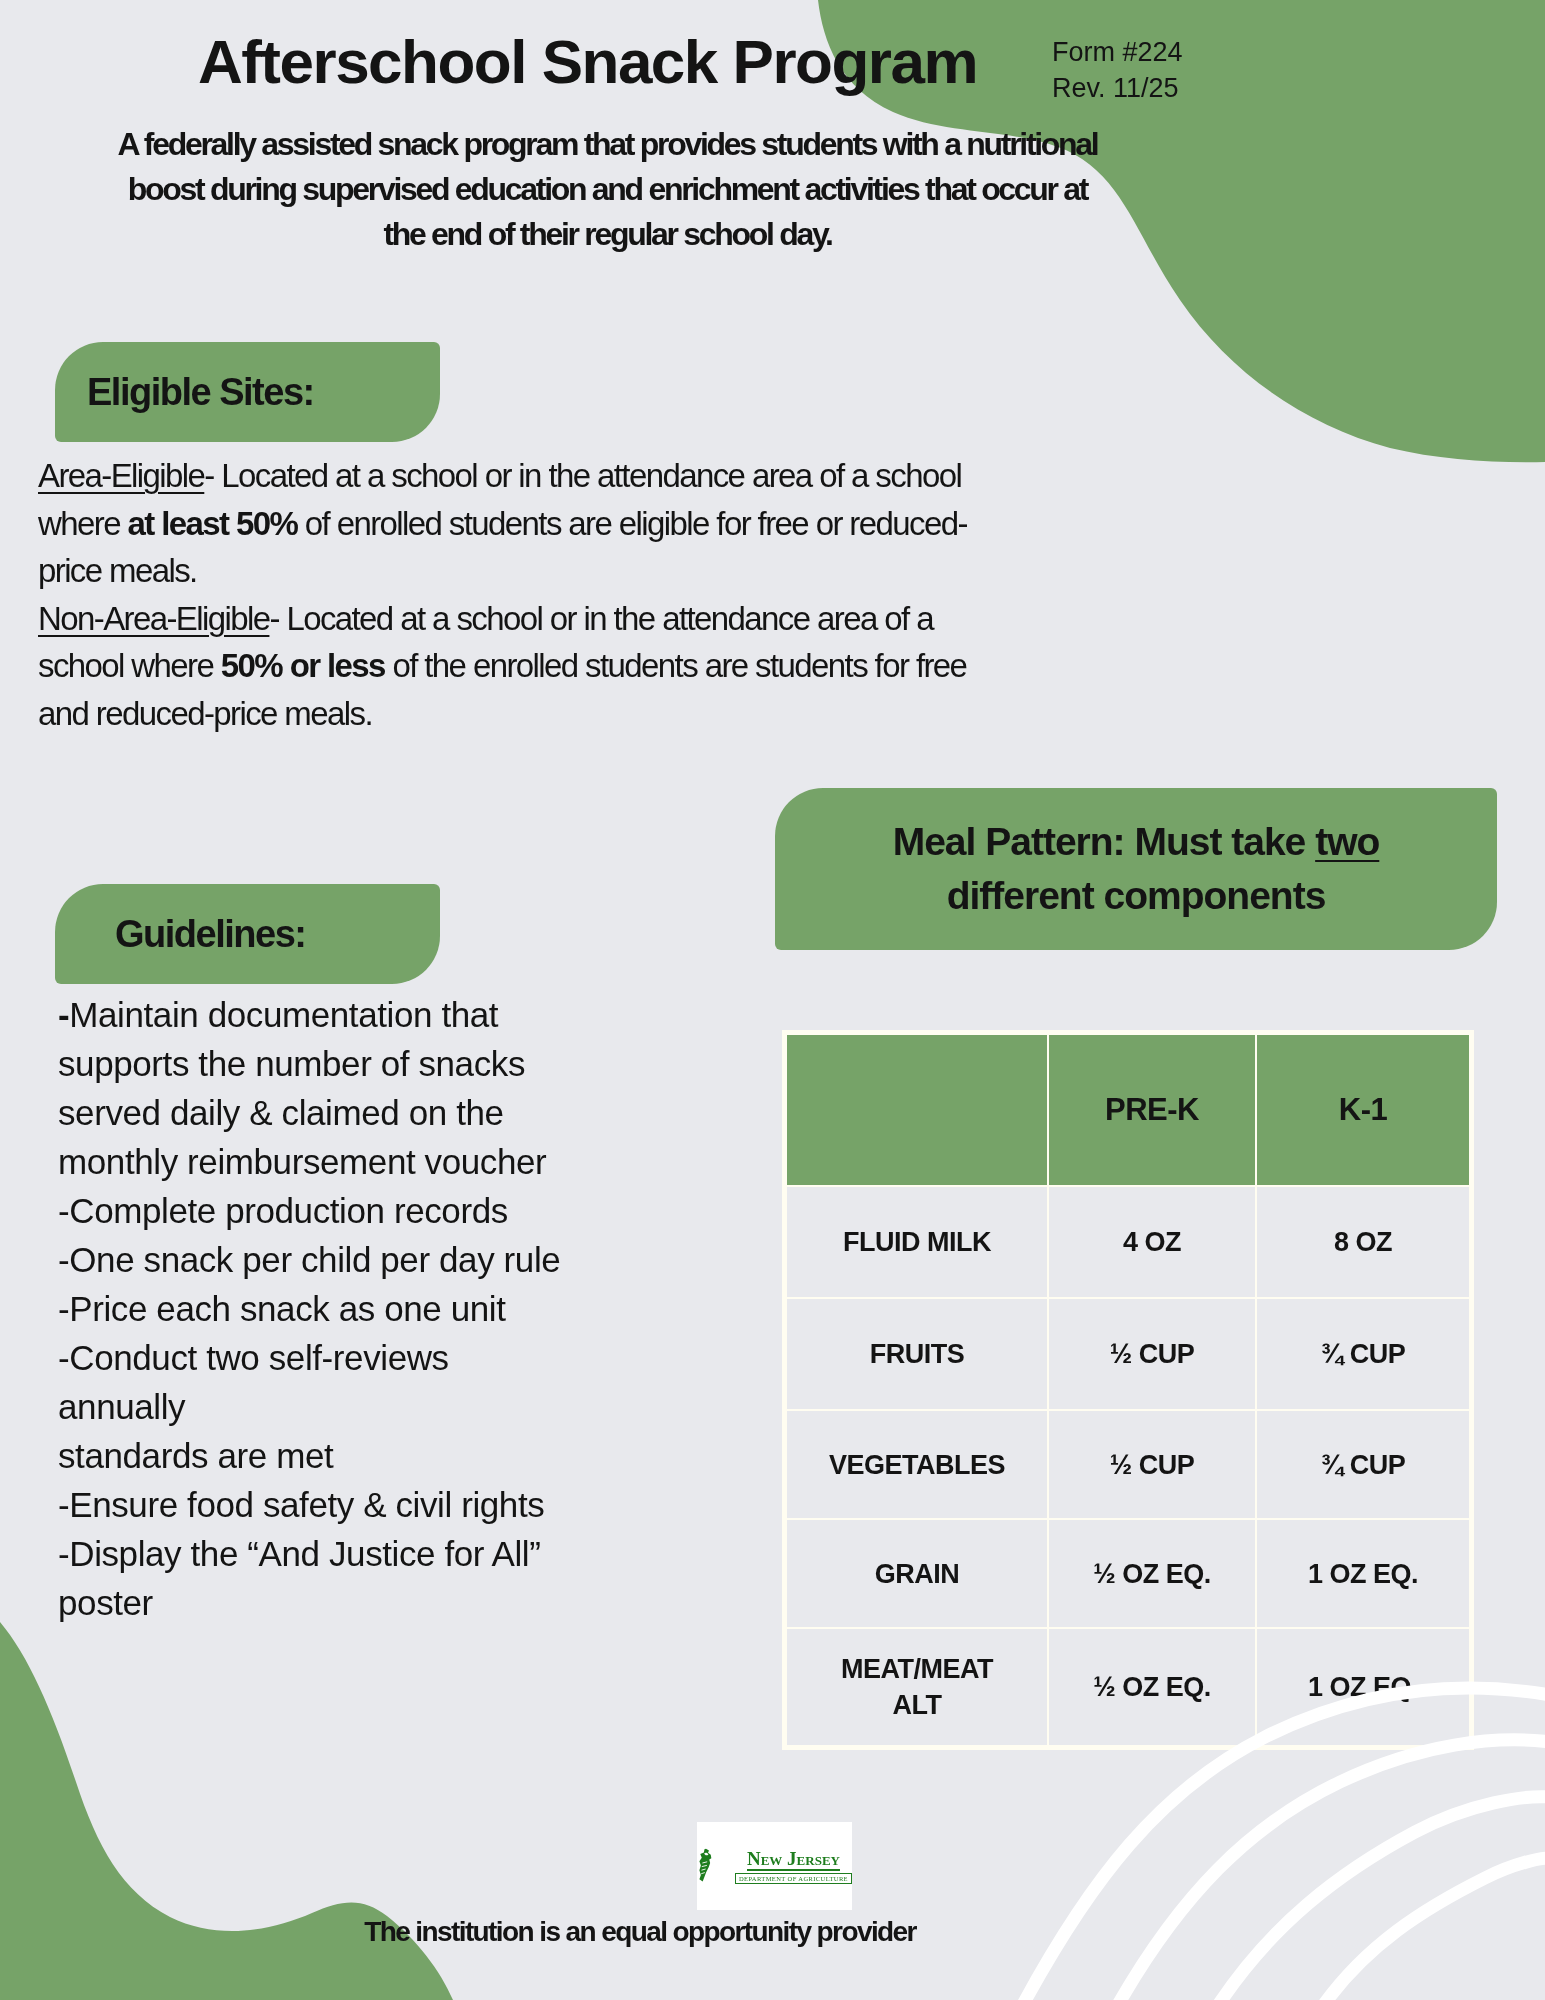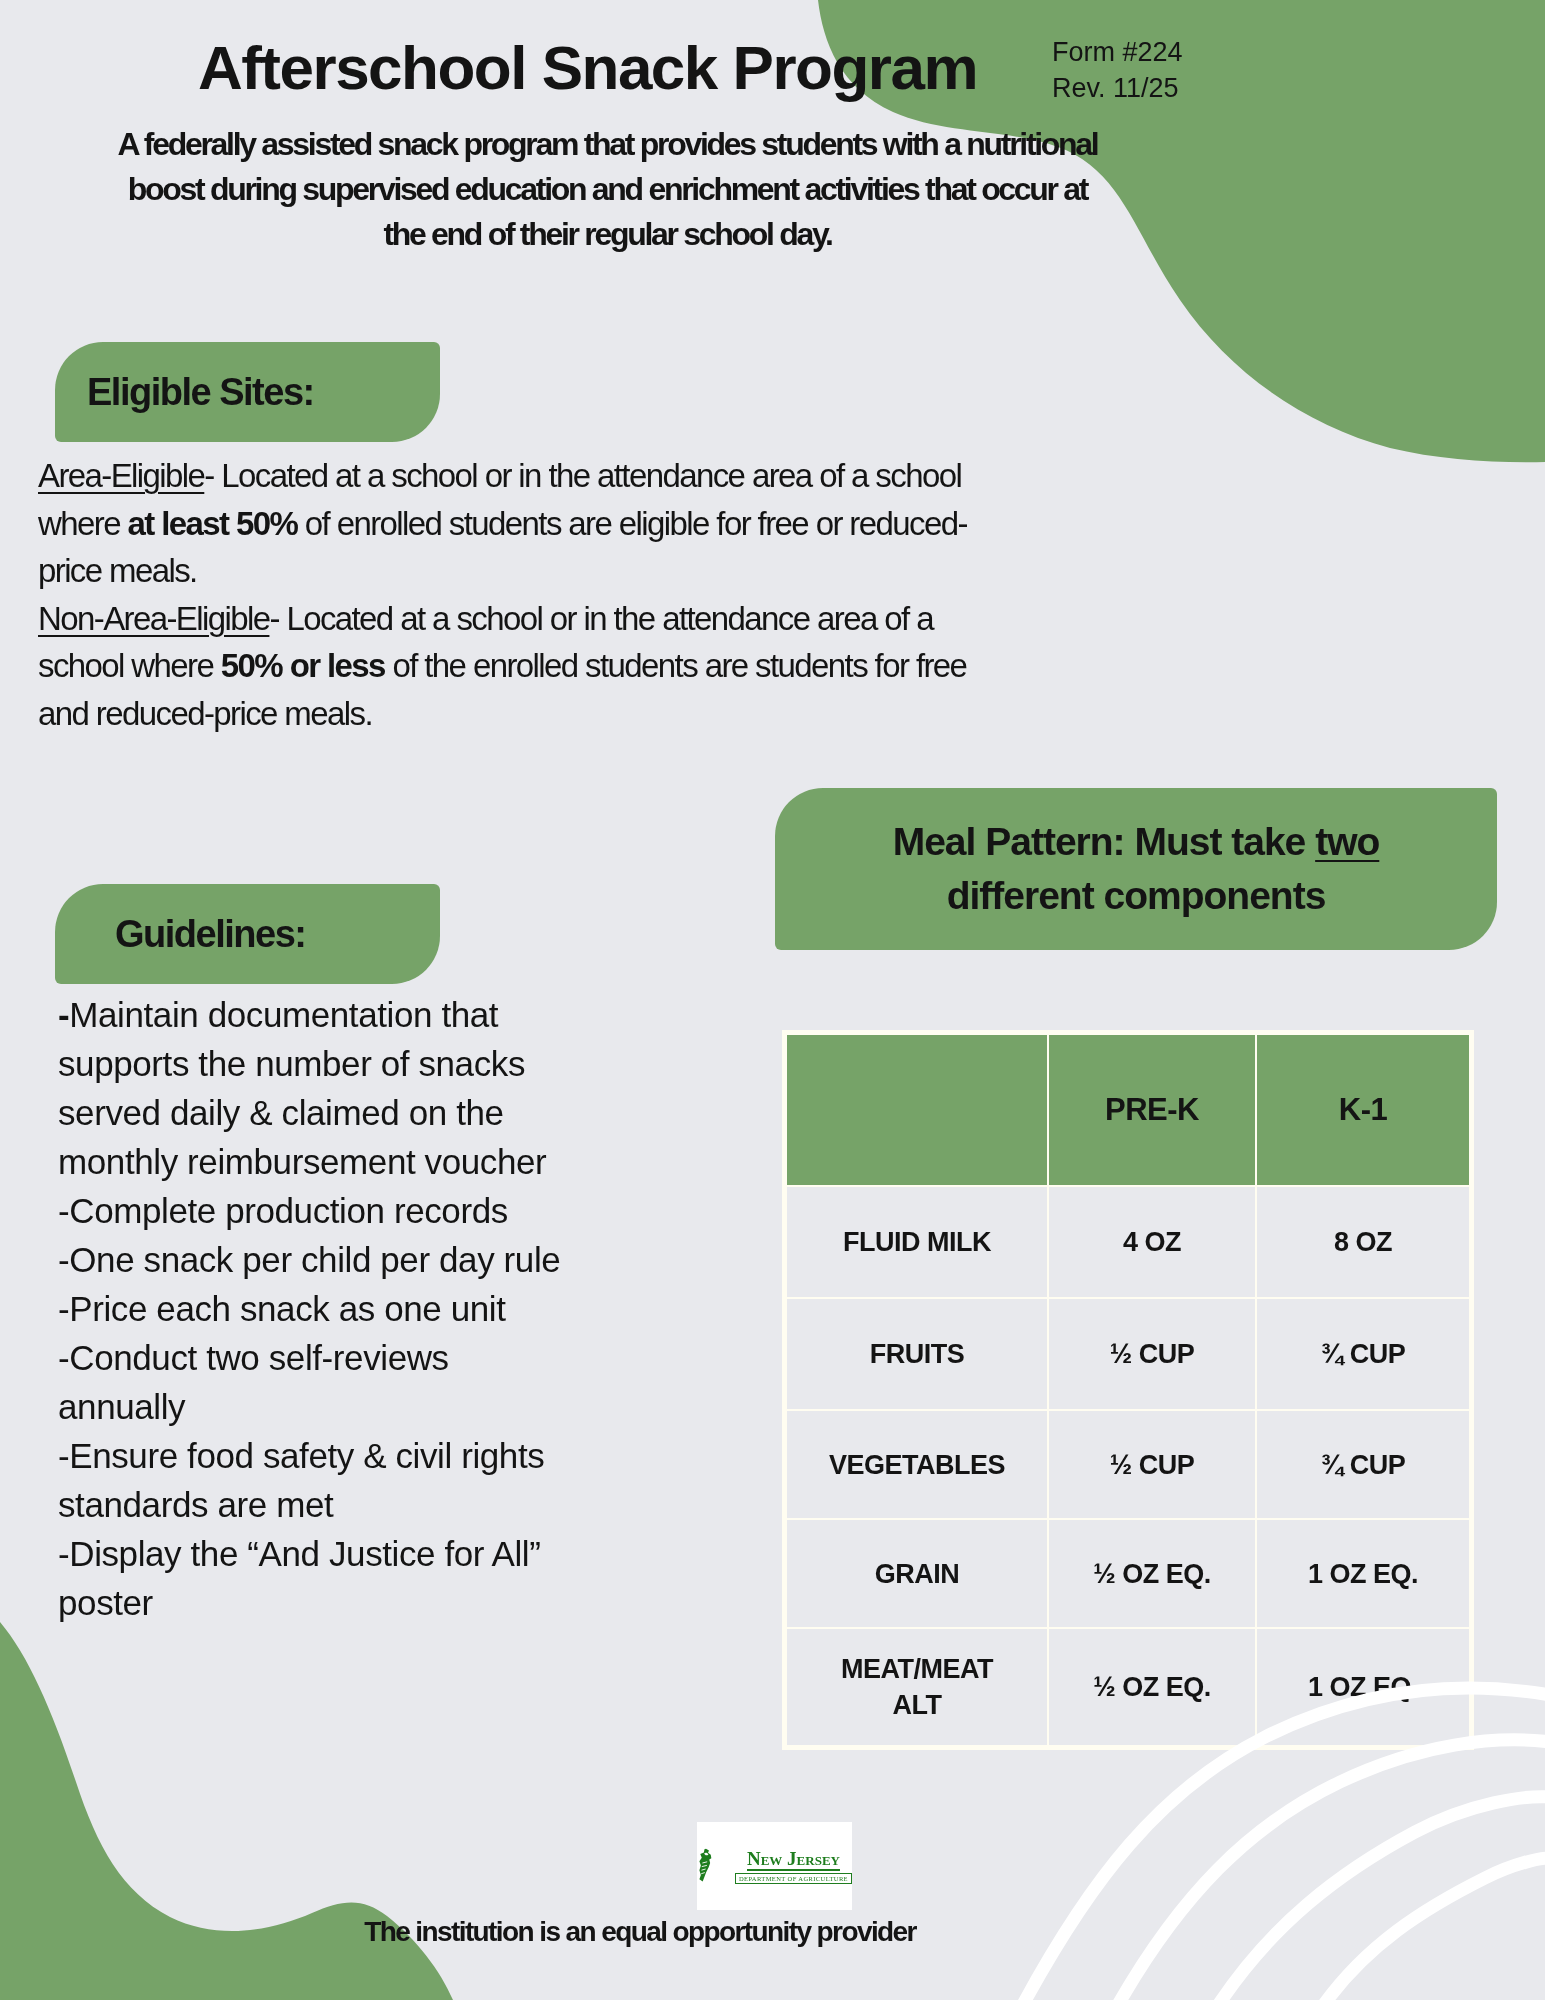"Afterschool Snack Program" .title { top: 31px -> 25px }
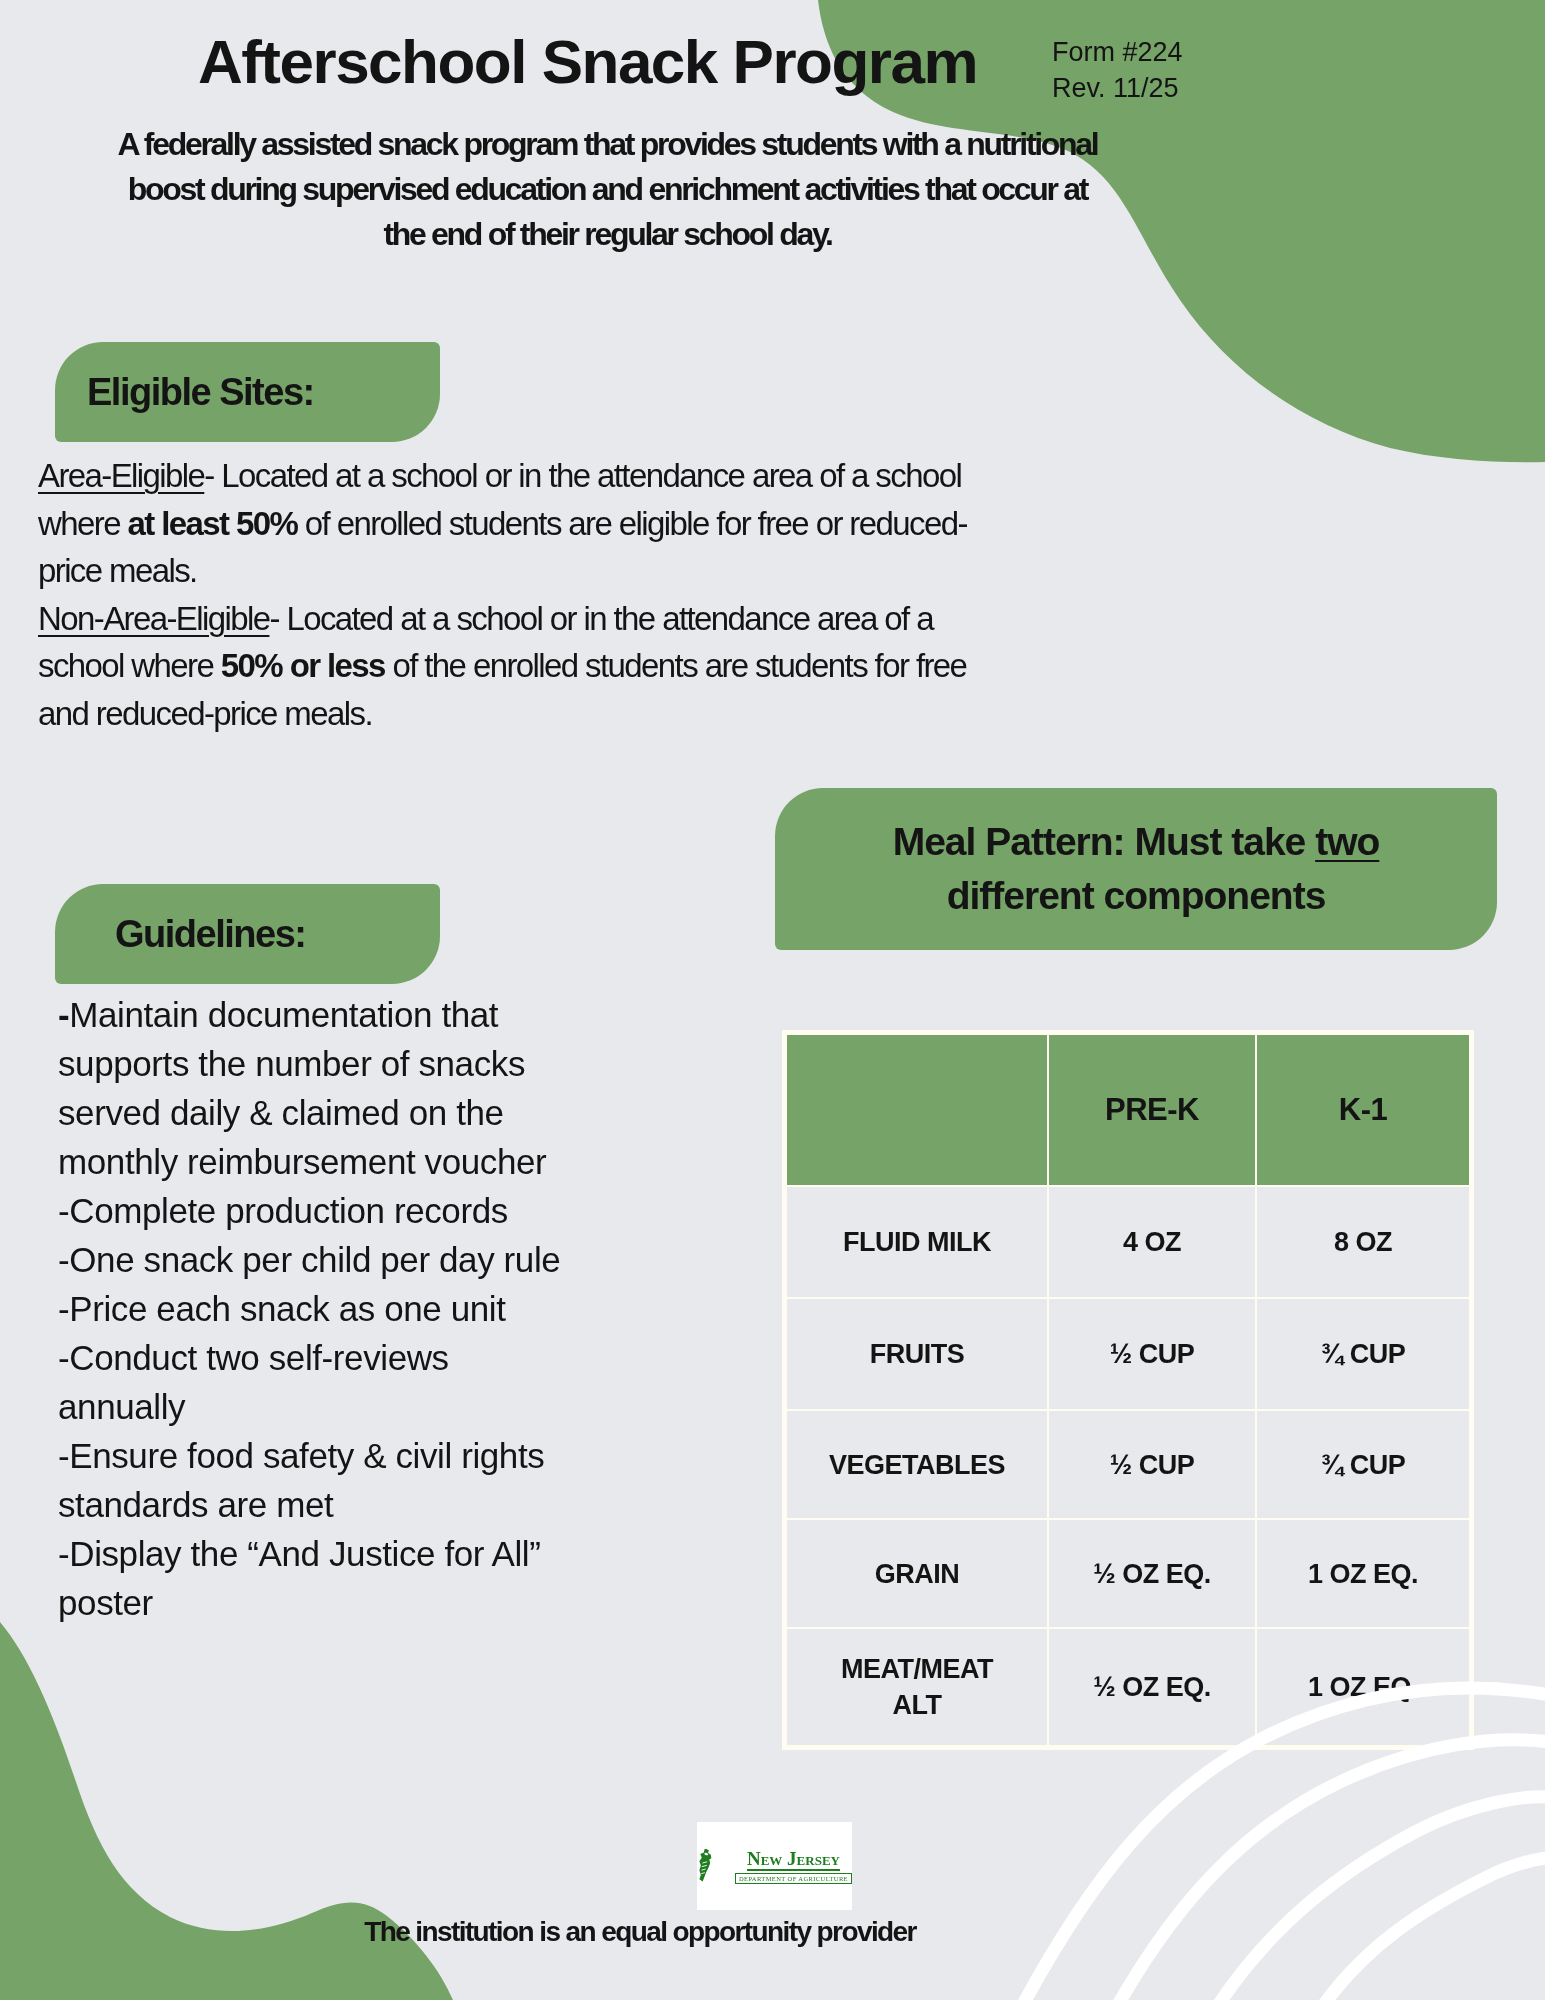"-Ensure food safety & civil" div.line { order: before "standards are met" -> after "standards are met" }
